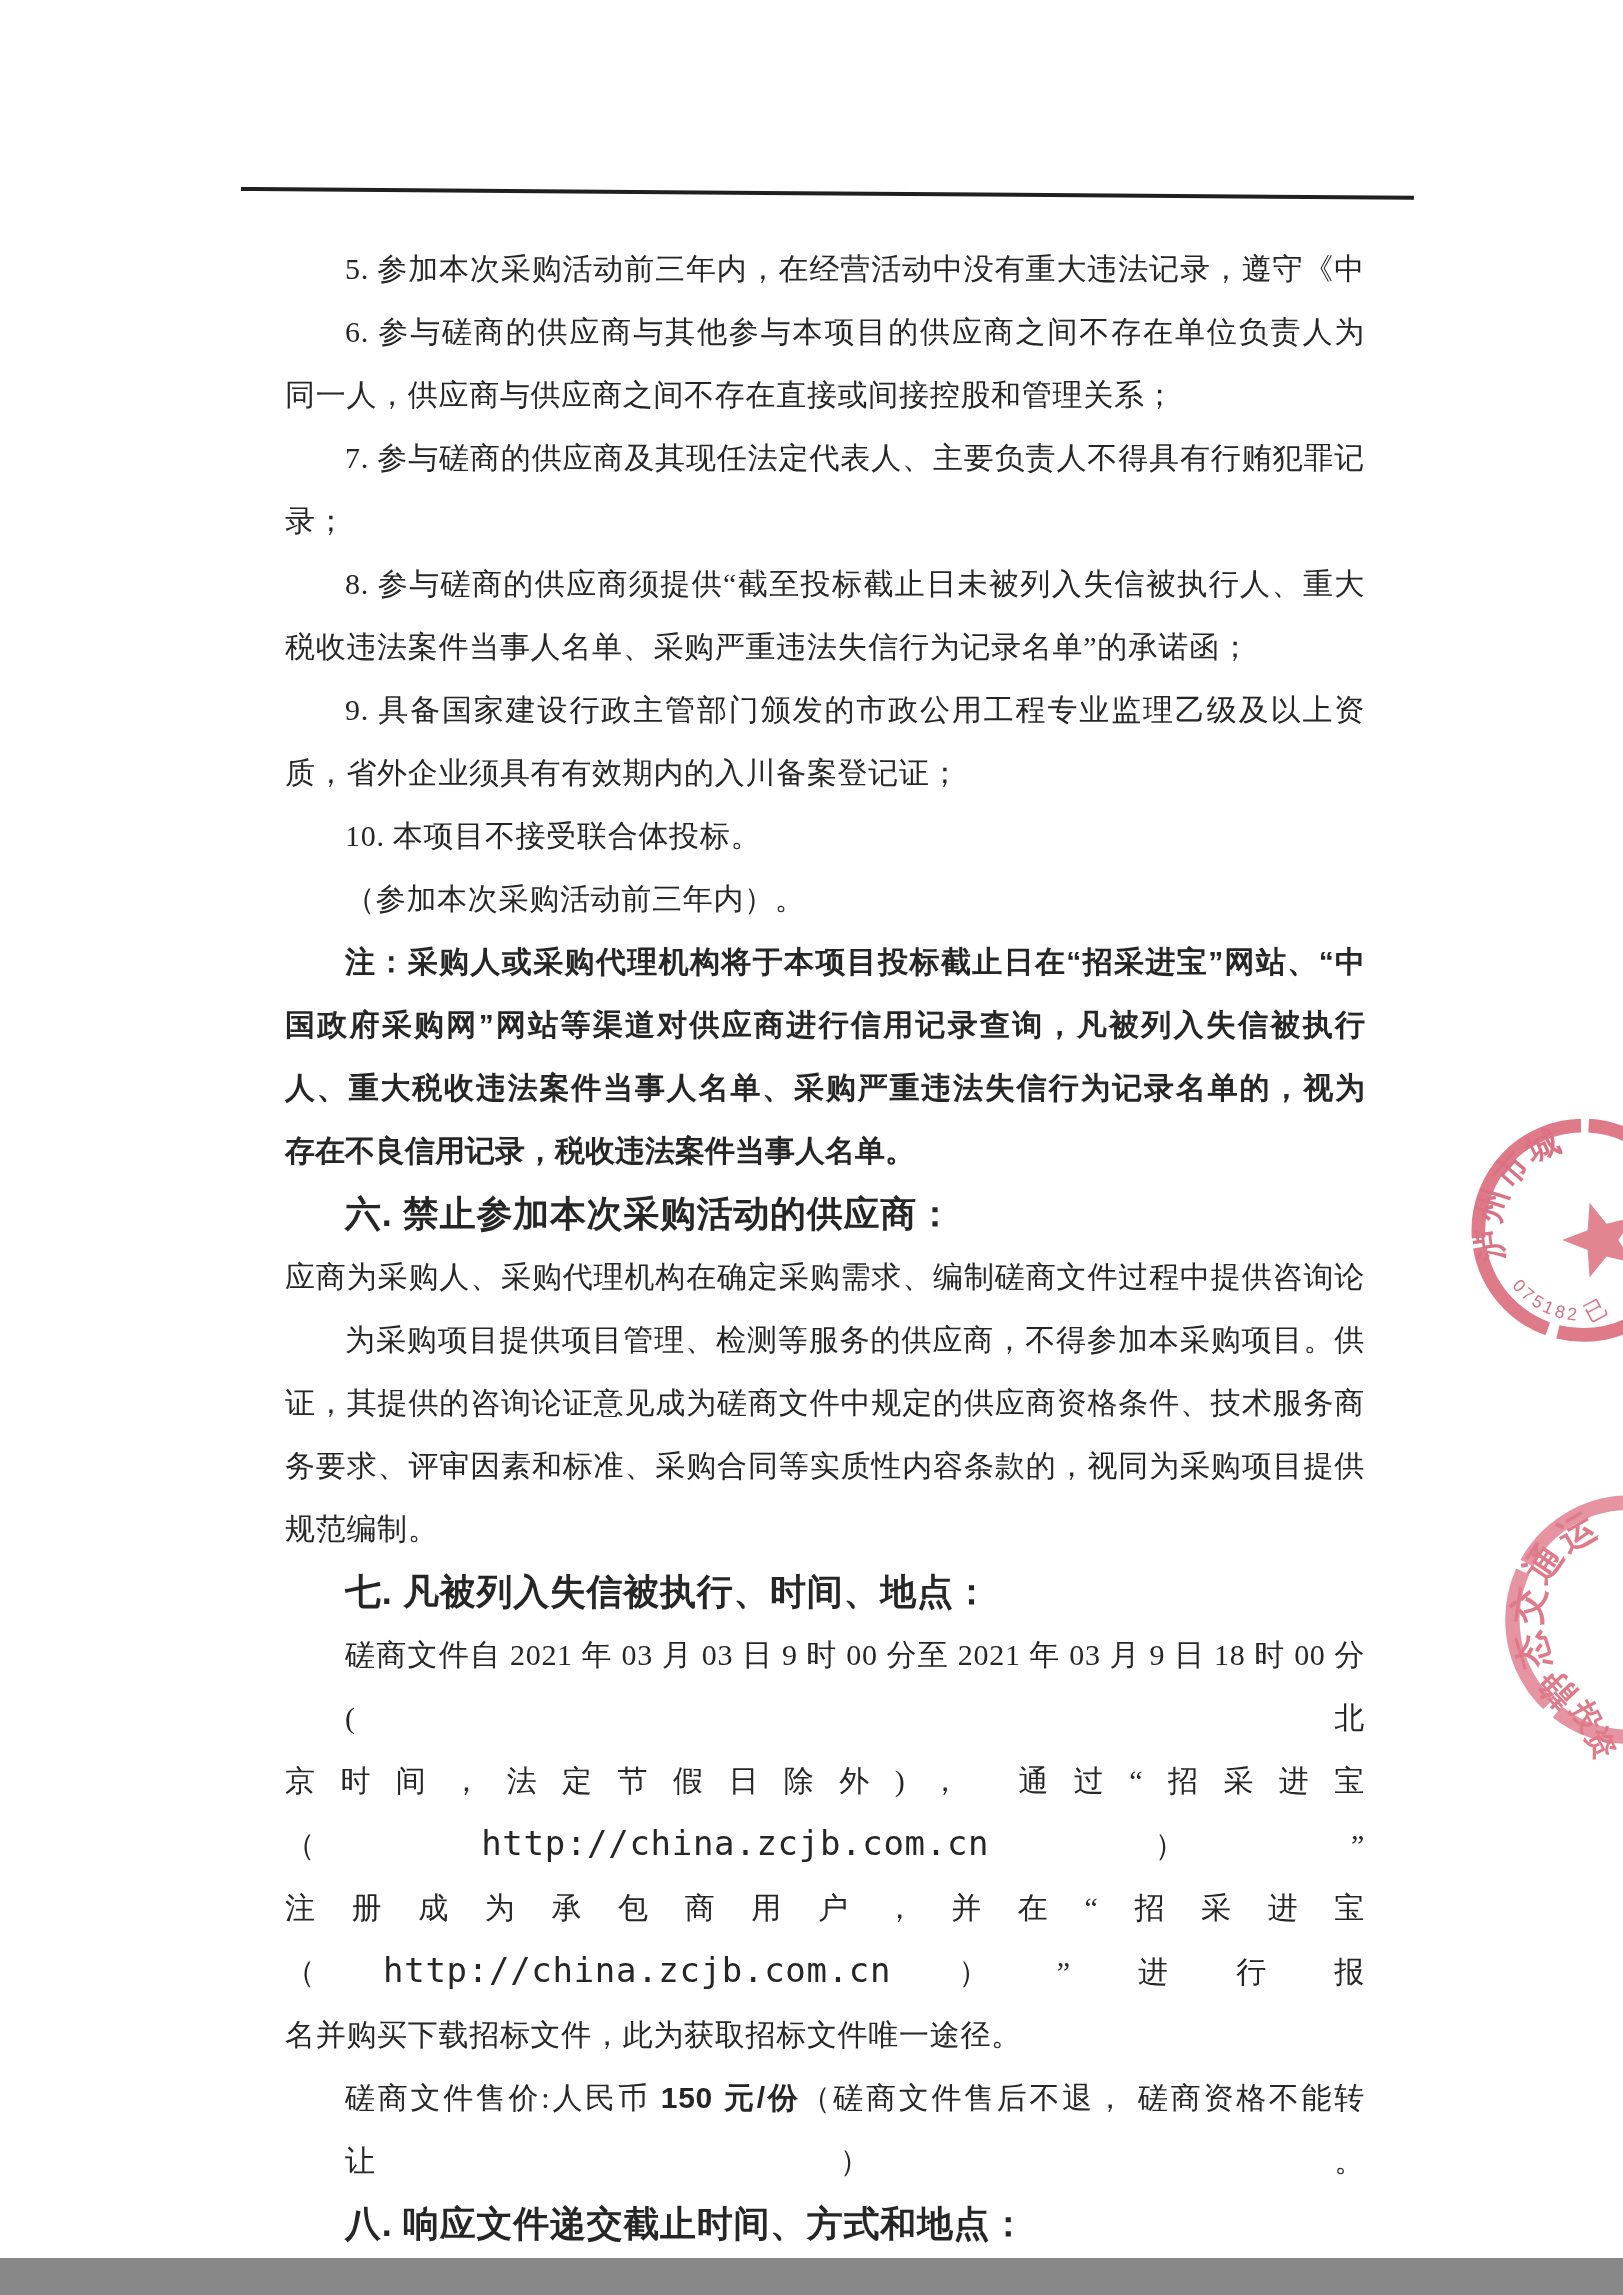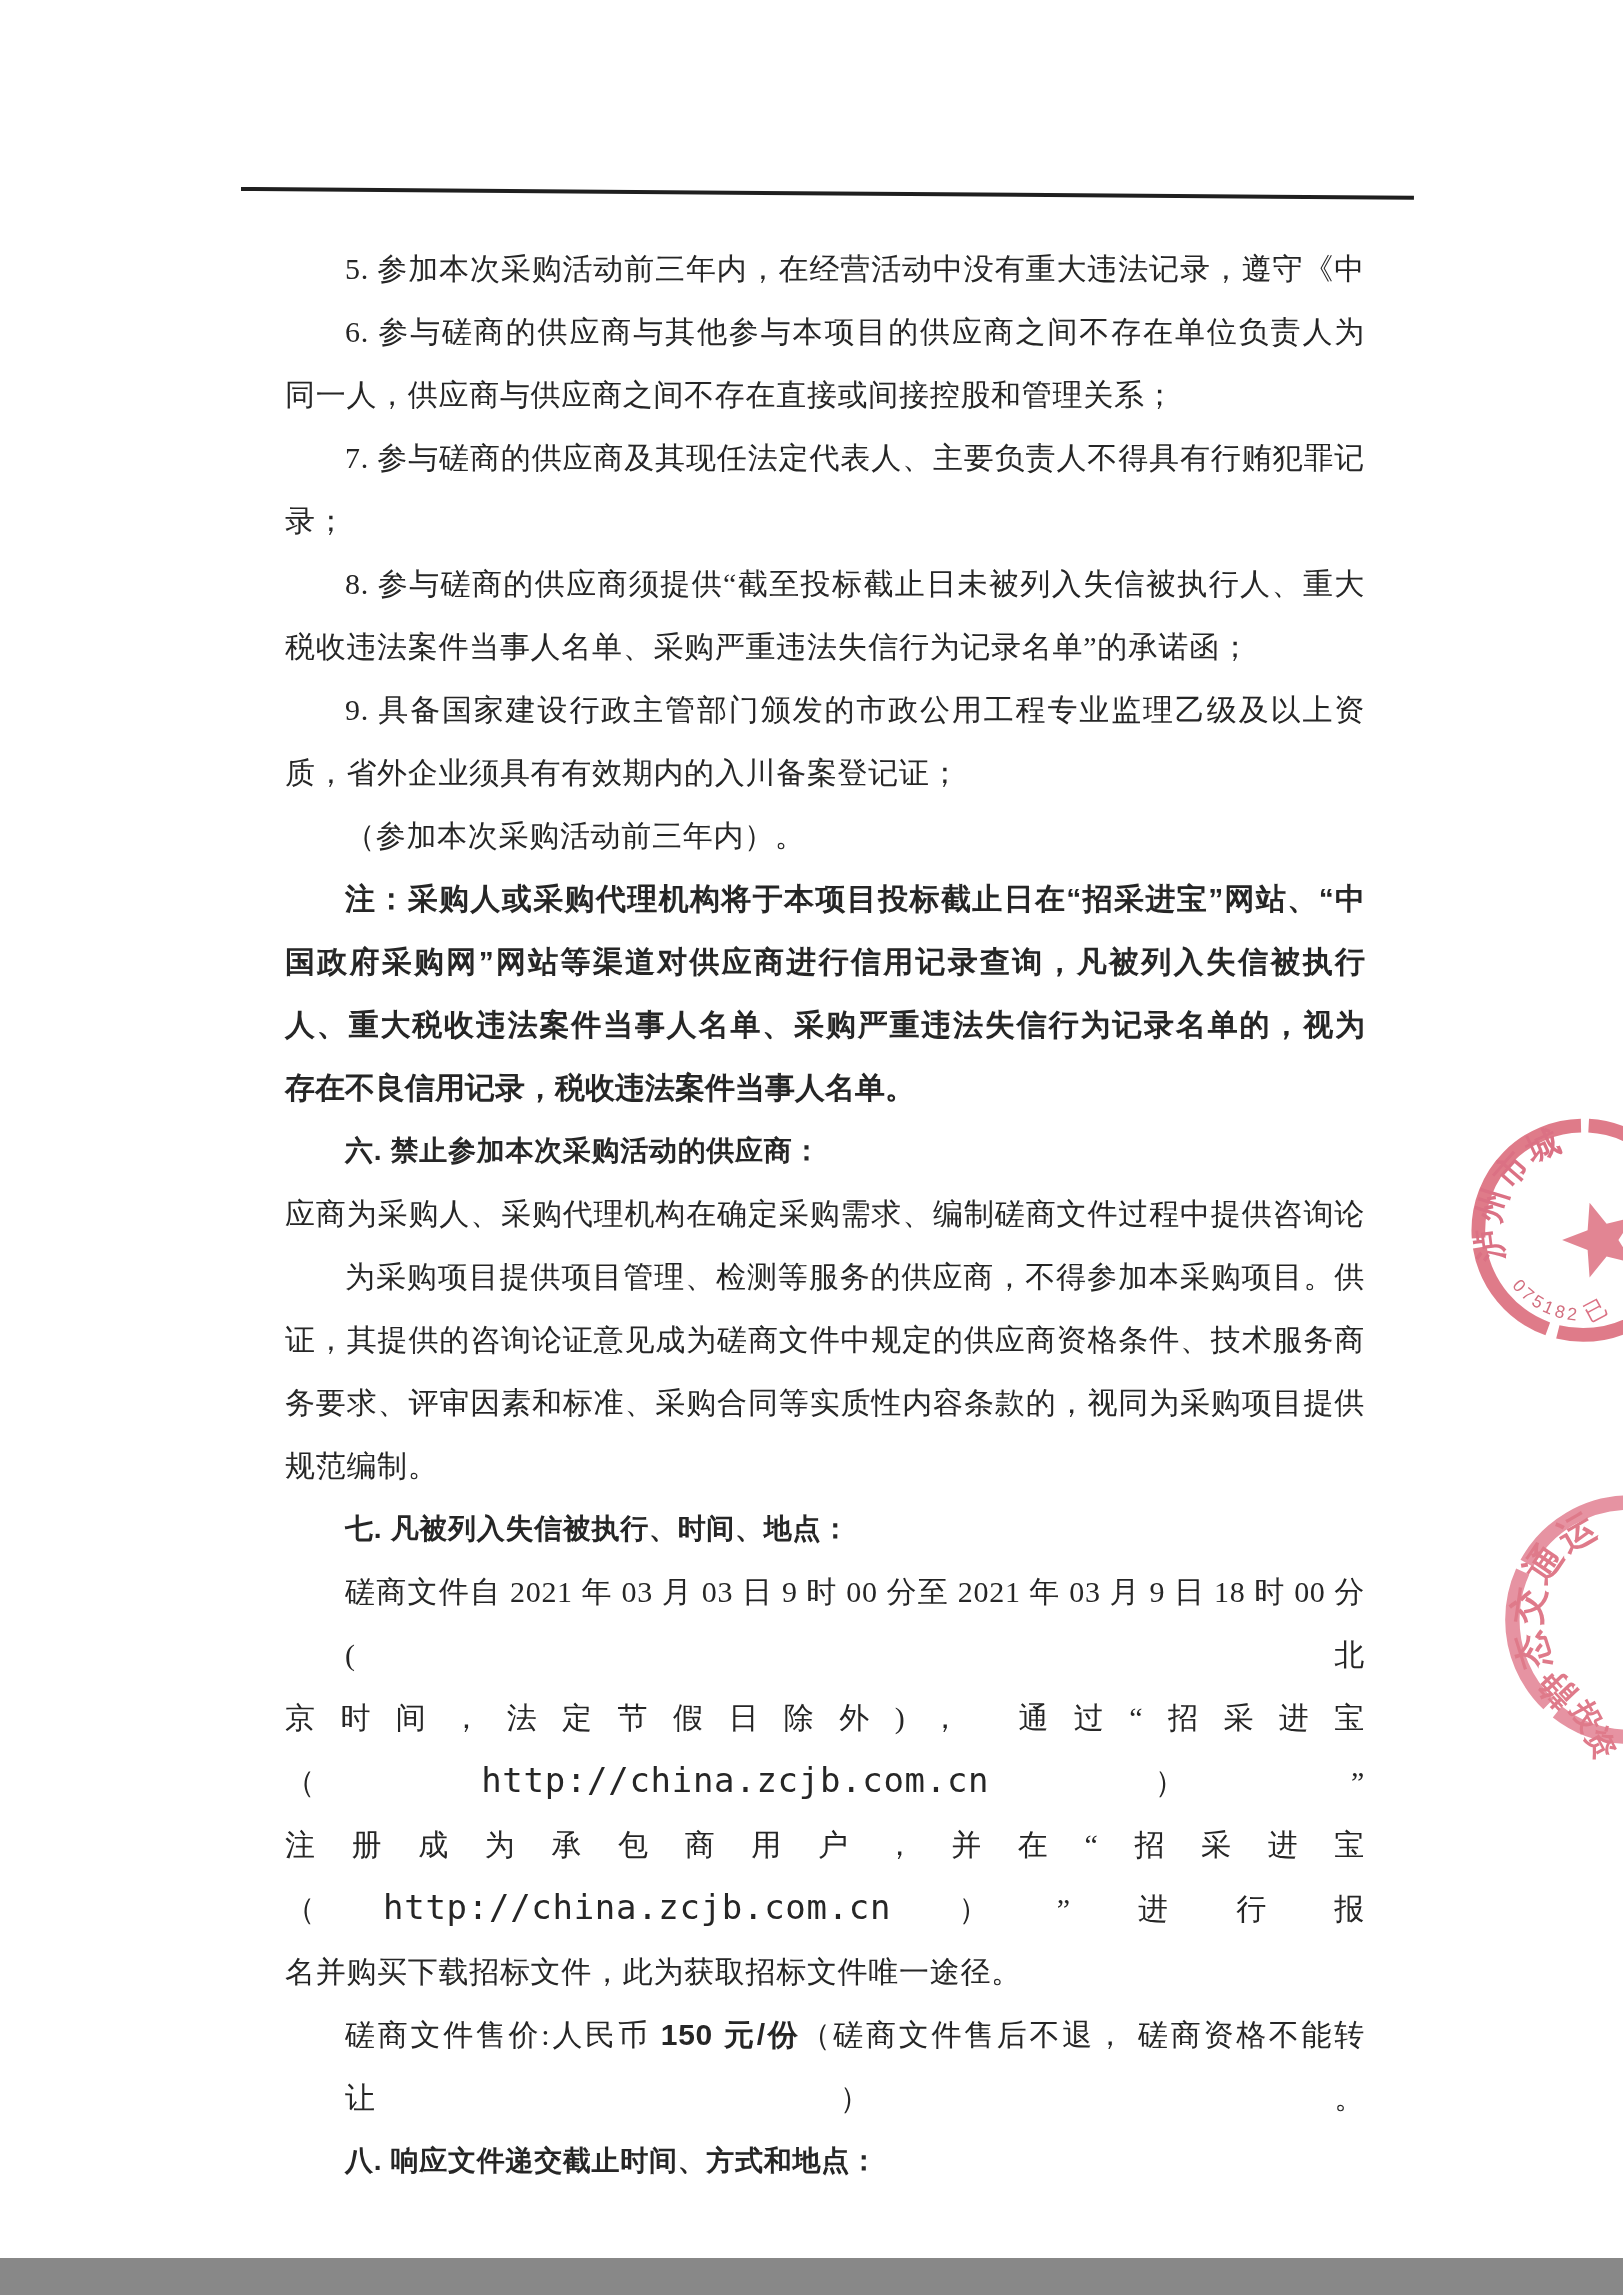"10. 本项目不接受联合体投标。" div.line { html: none -> <div>10. 本项目不接受联合体投标。</div> }
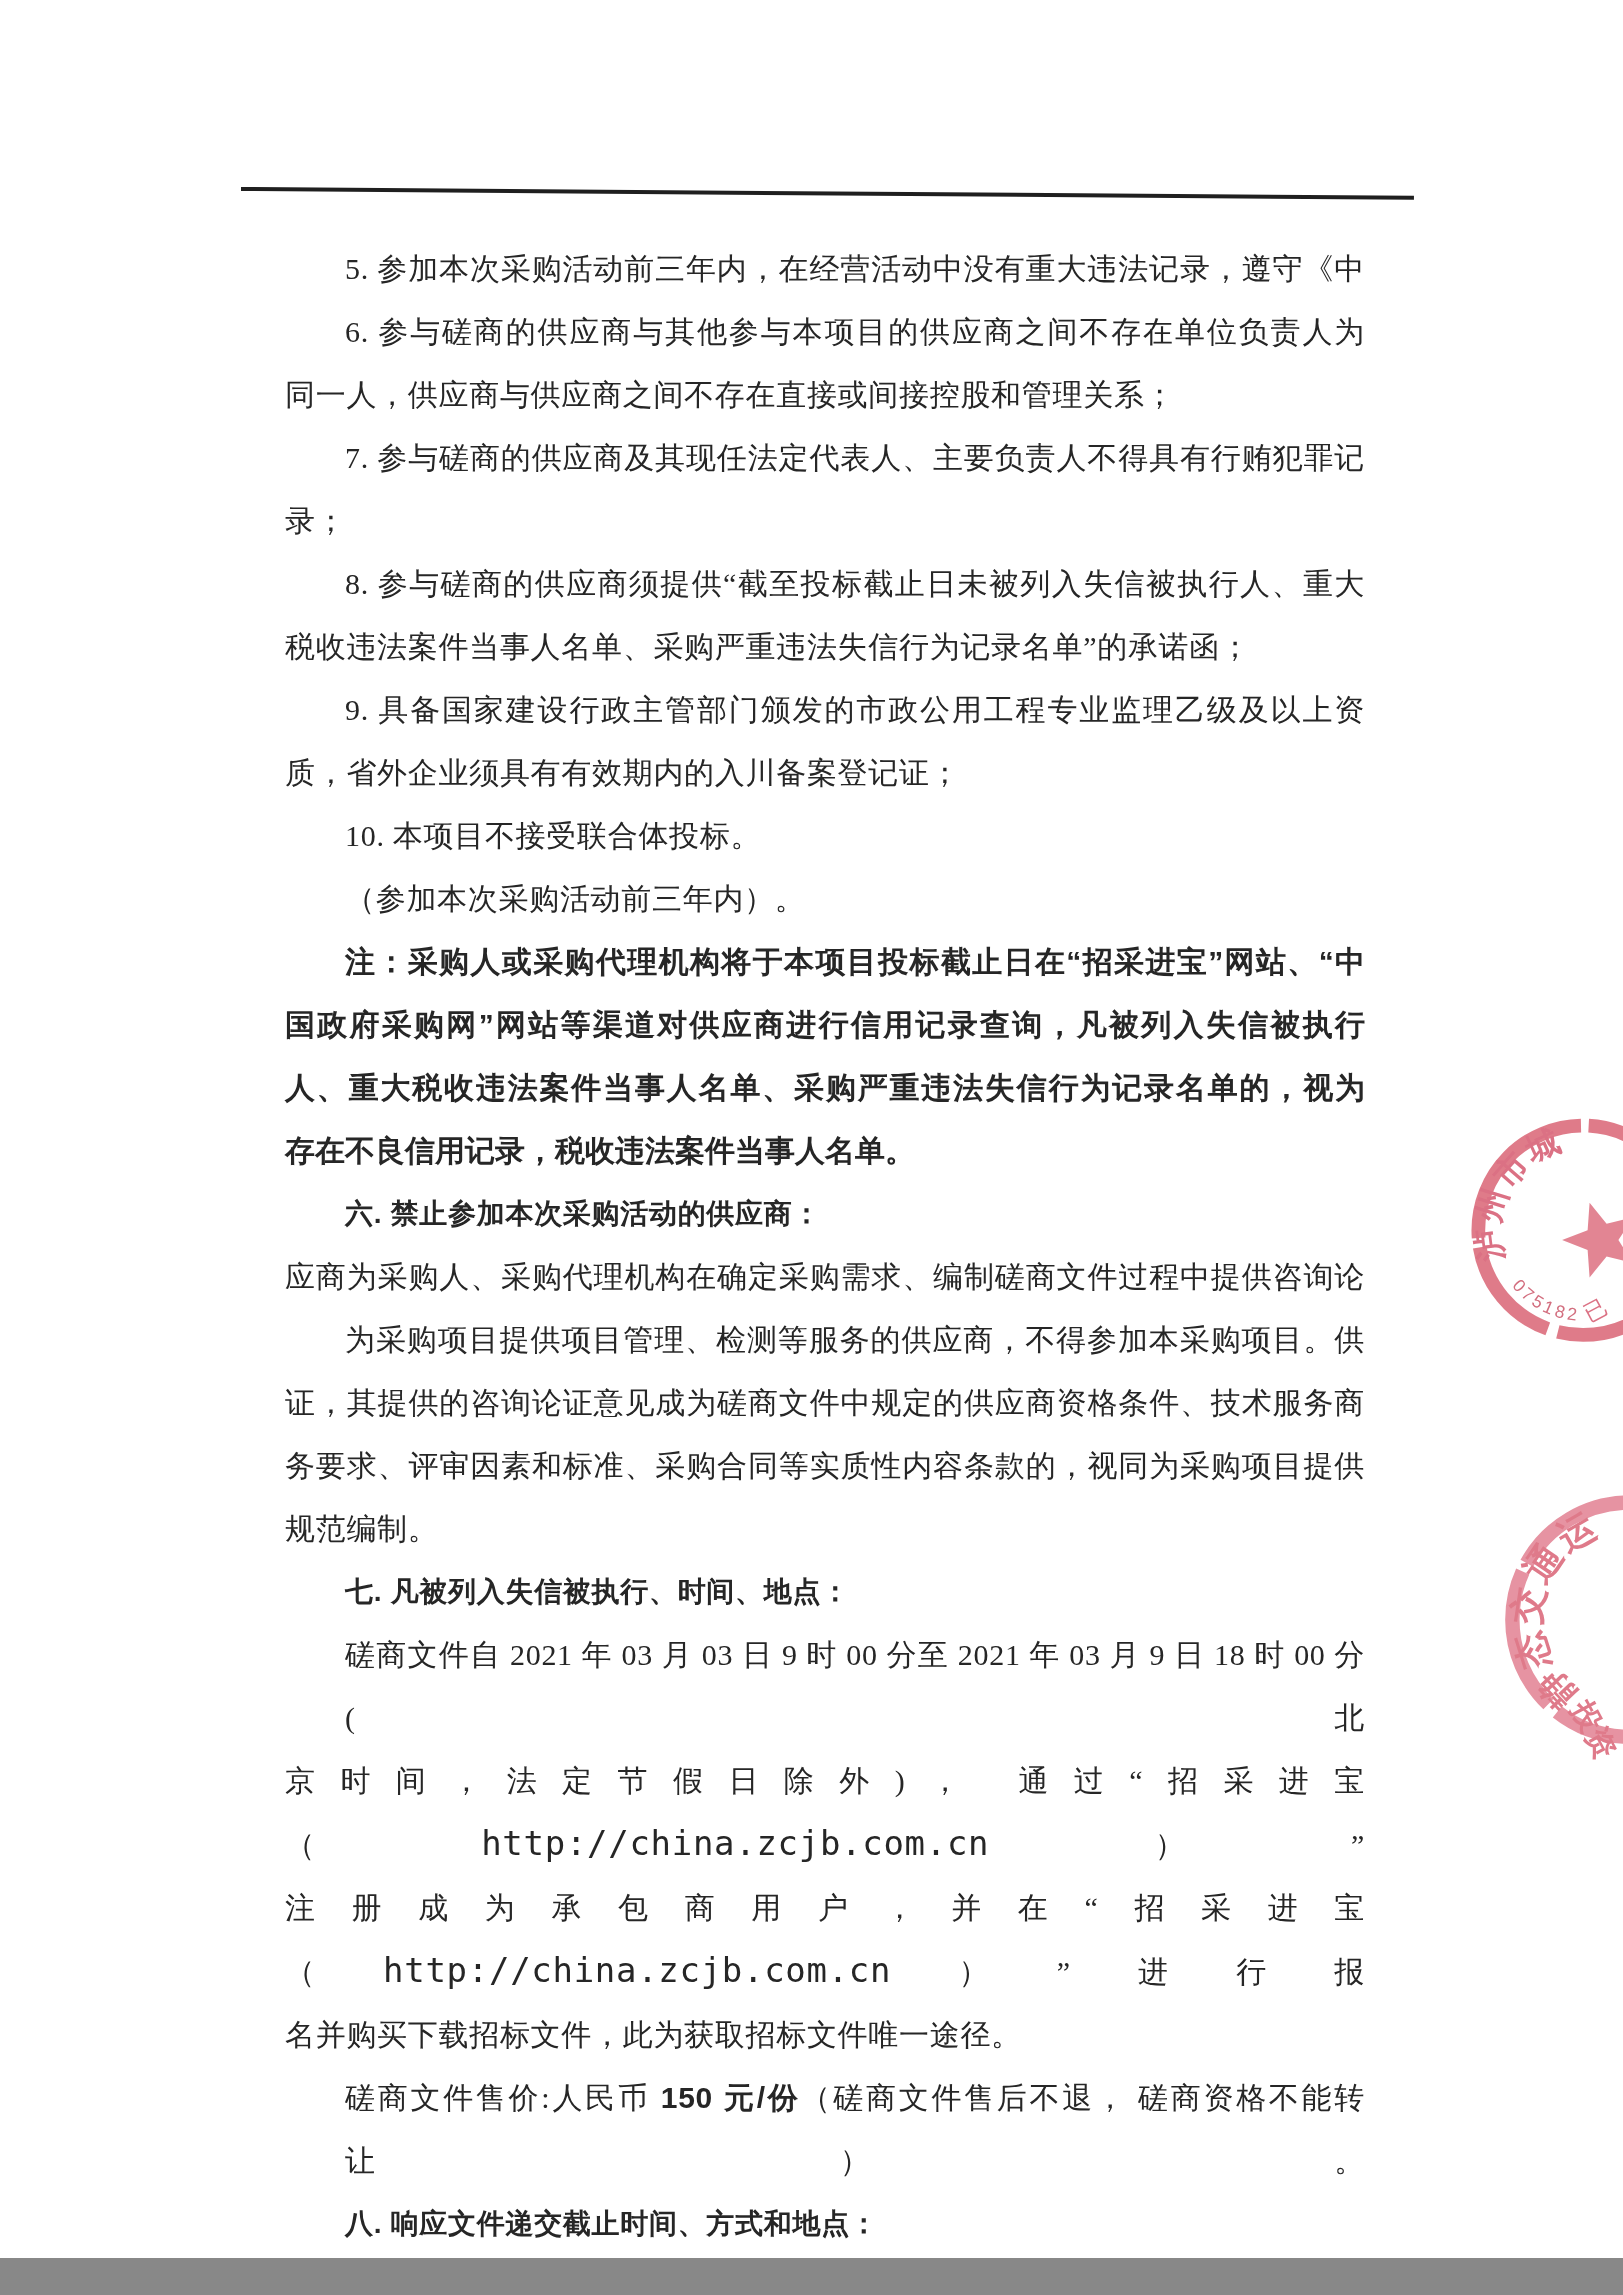"六. 禁止参加本次采购活动的供应商：" .line.heading { font-size: 28px -> 36px }
